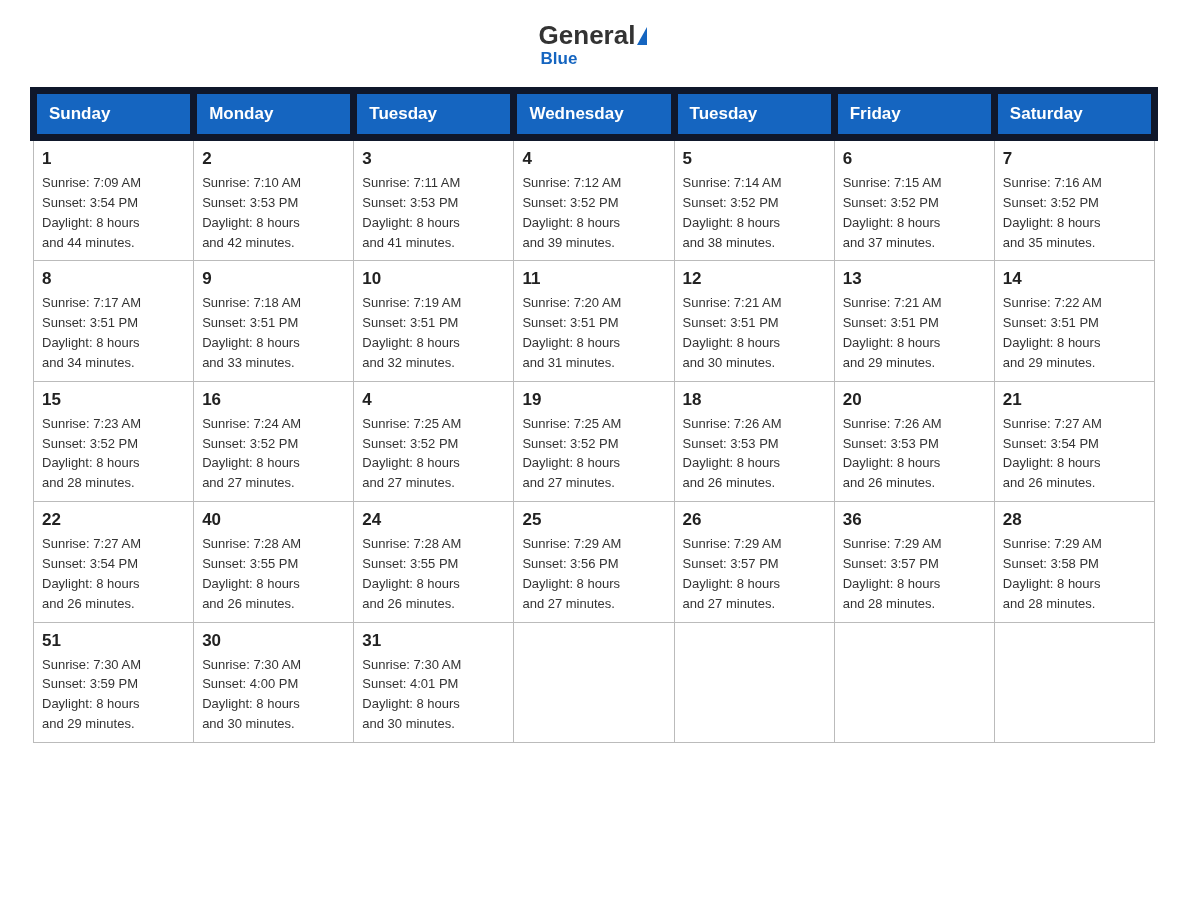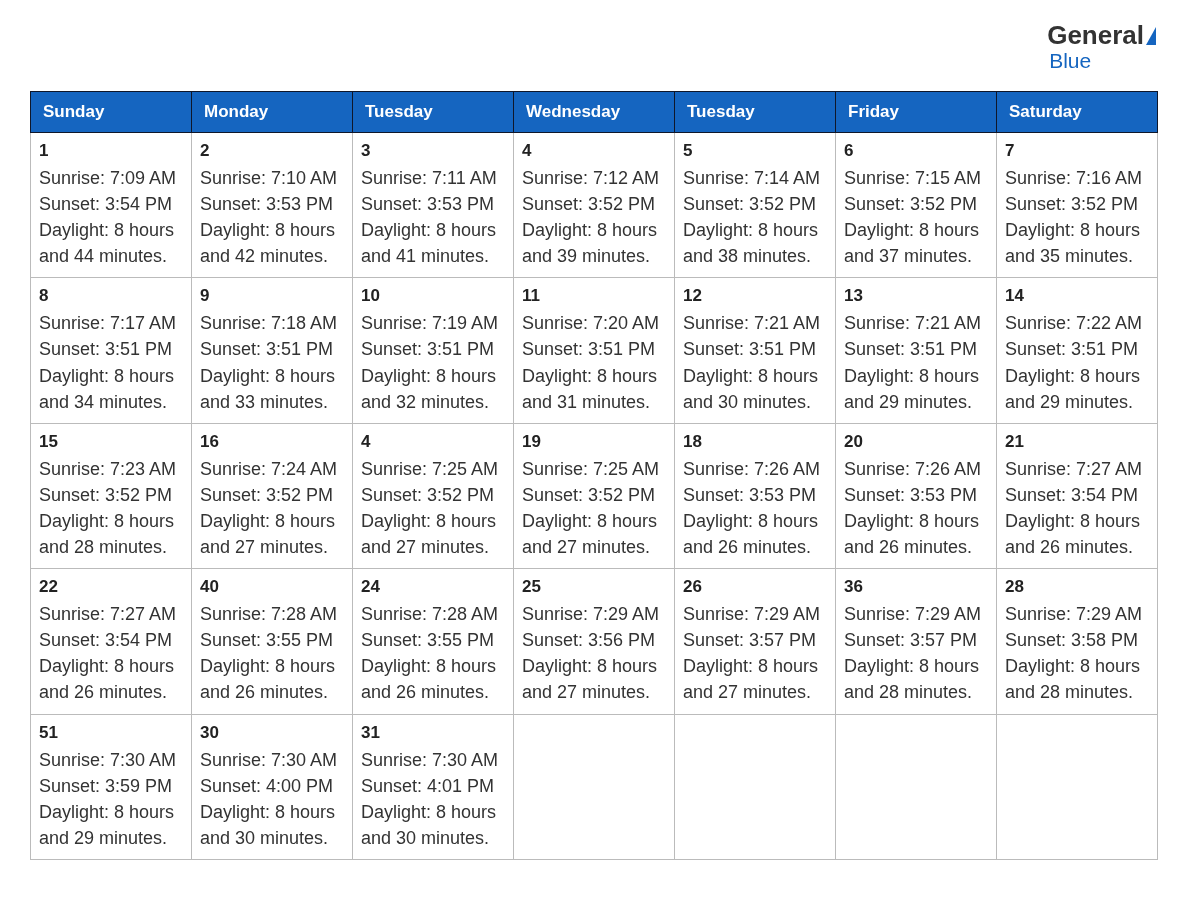"General" .header { justify-content: flex-end -> center }
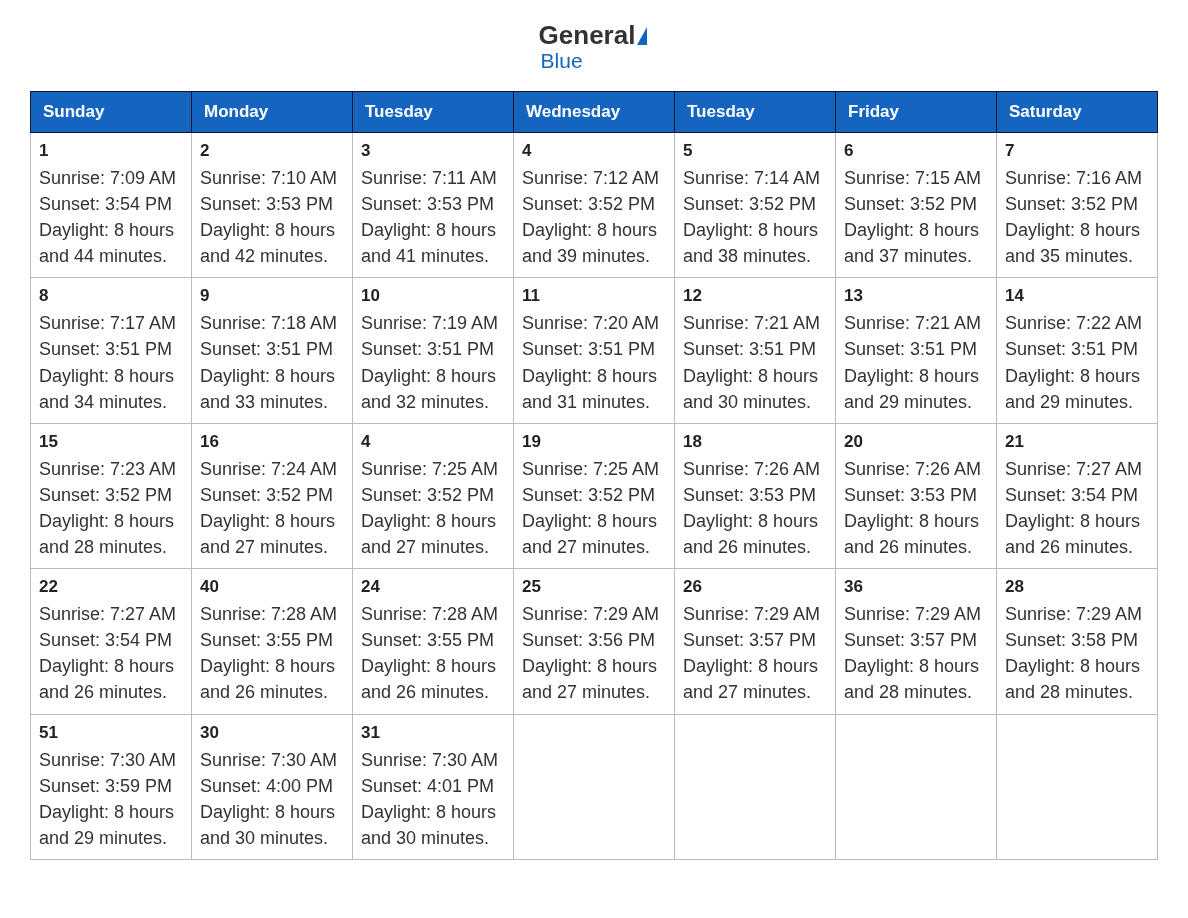"Blue" div { font-size: 21px -> 17px; font-weight: normal -> bold }
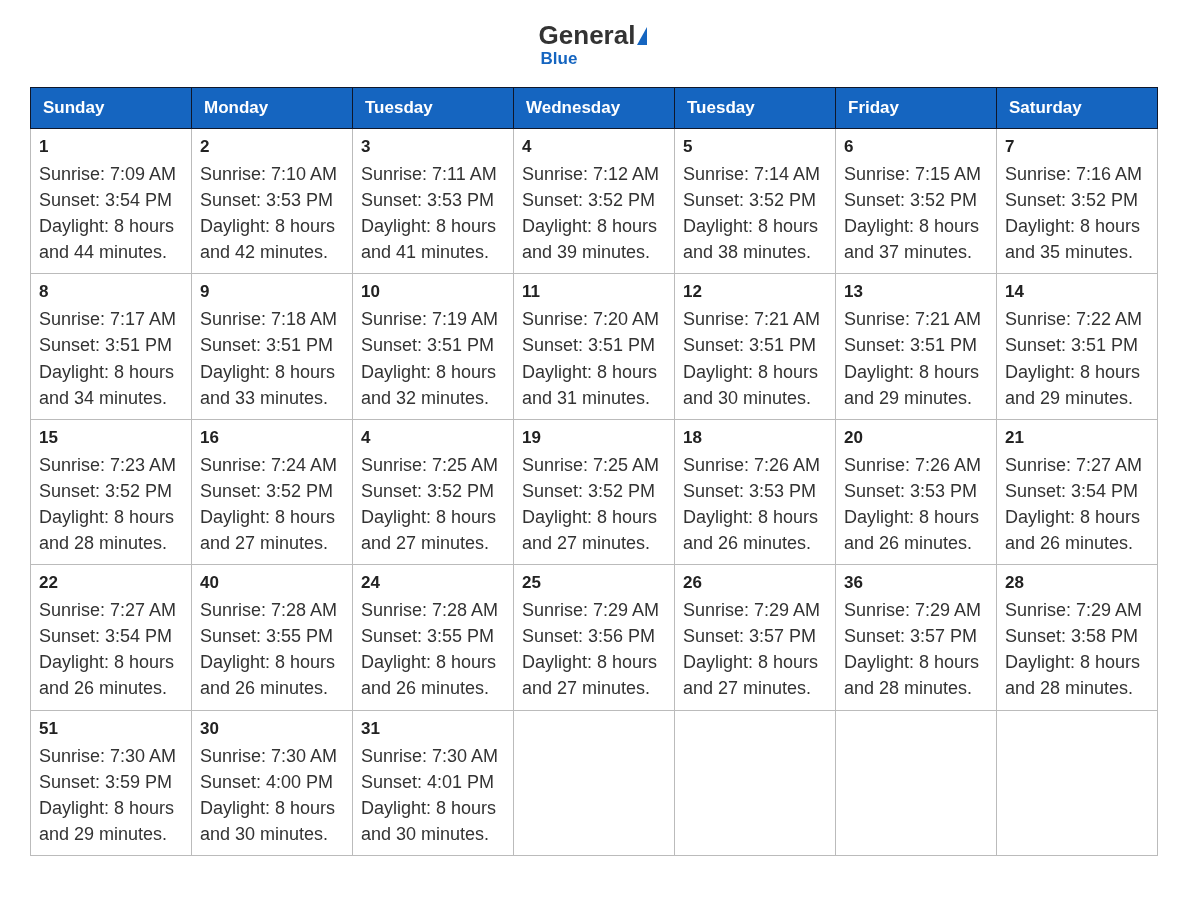"Sunday" .calendar th { border: 1px solid #0f172a -> 7px solid #0f172a }
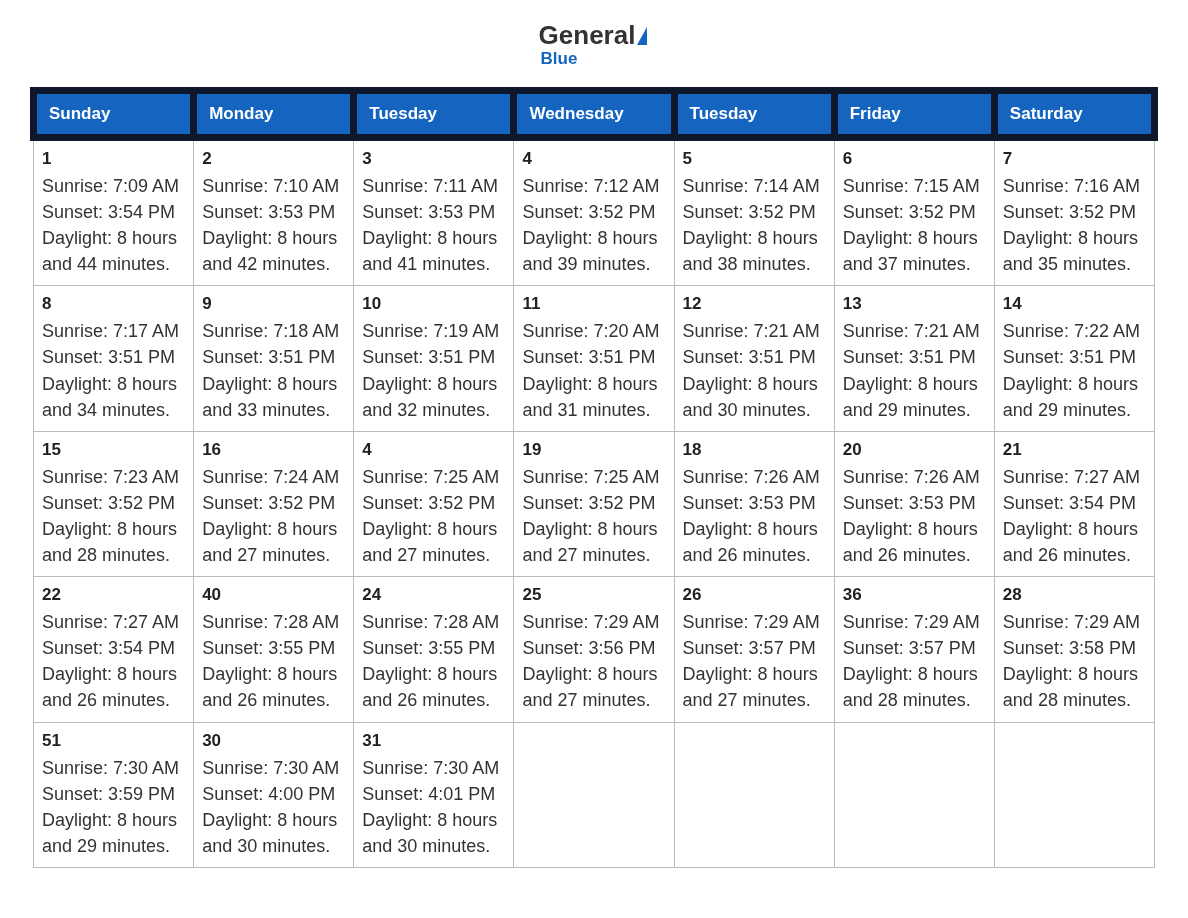"Sunrise: 7:09 AM" .day-info { font-size: 18px -> 13px }
